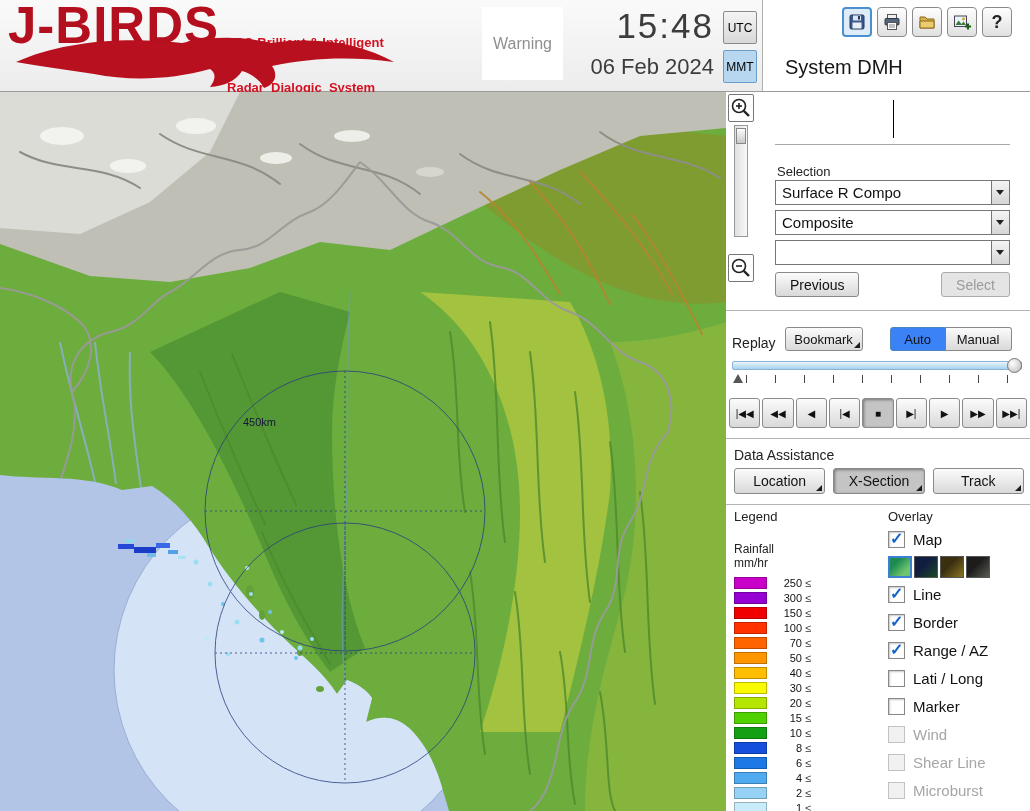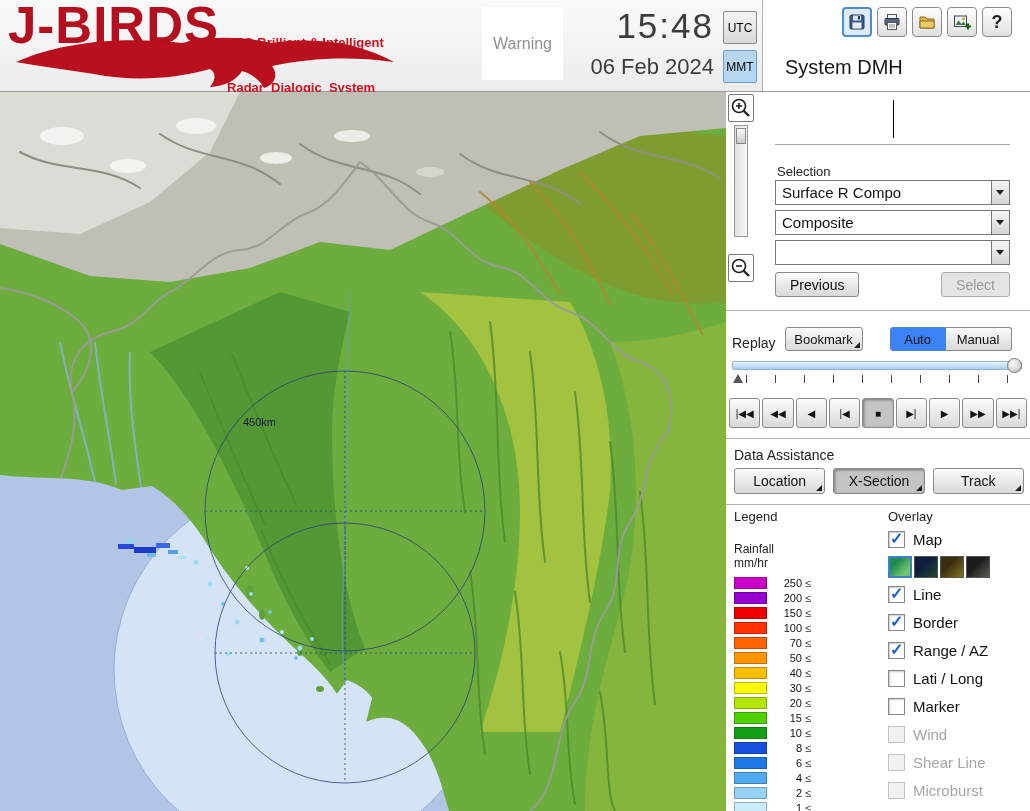"200" span.lval { text: 200 -> 300 }
